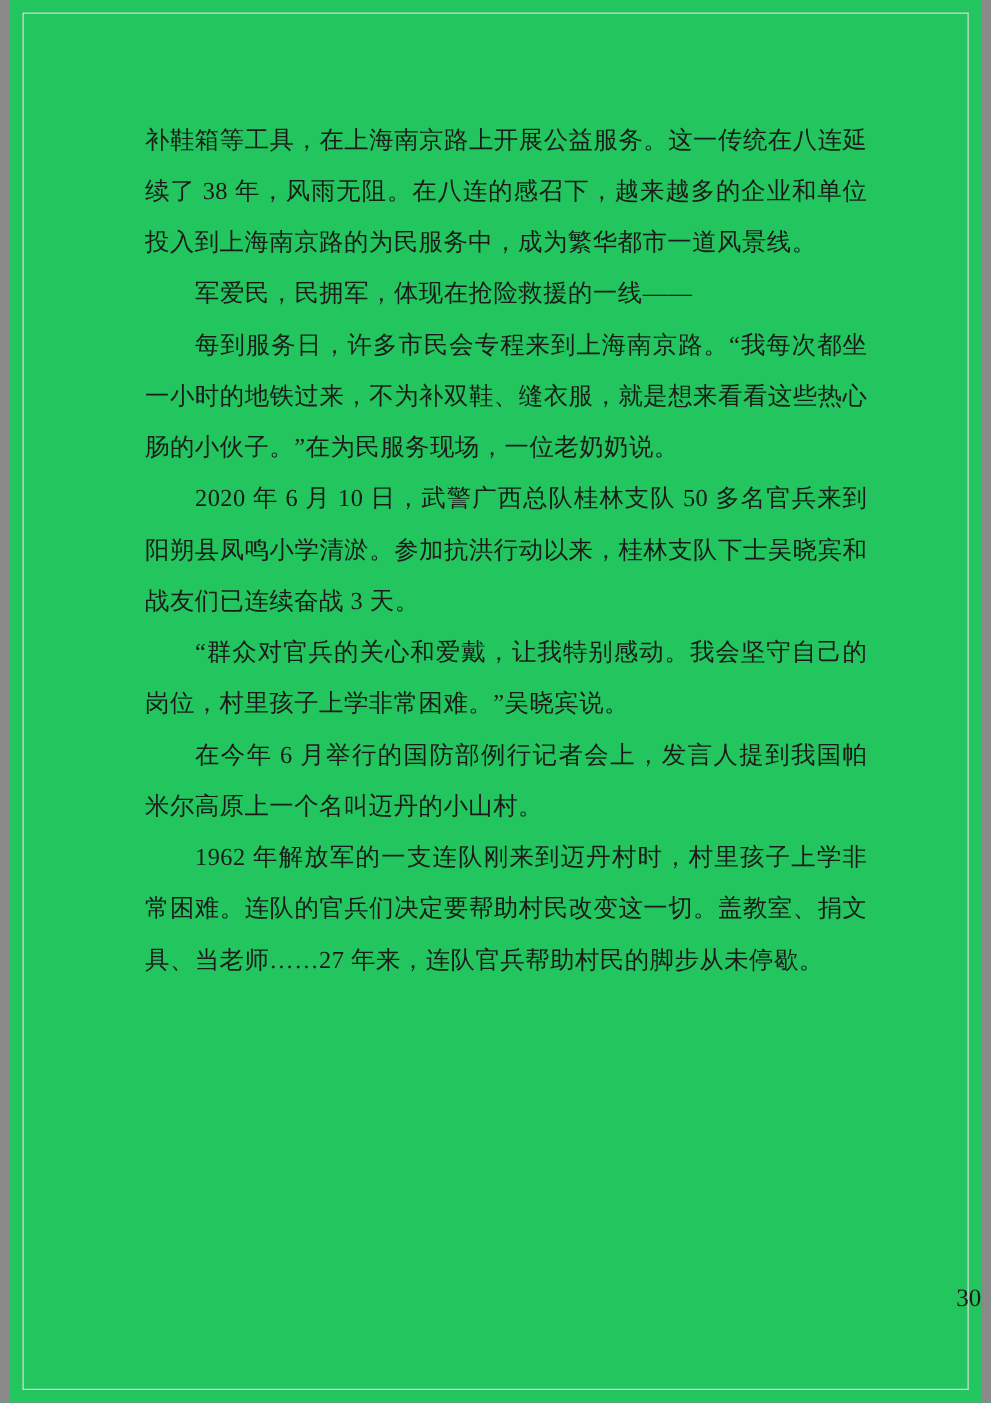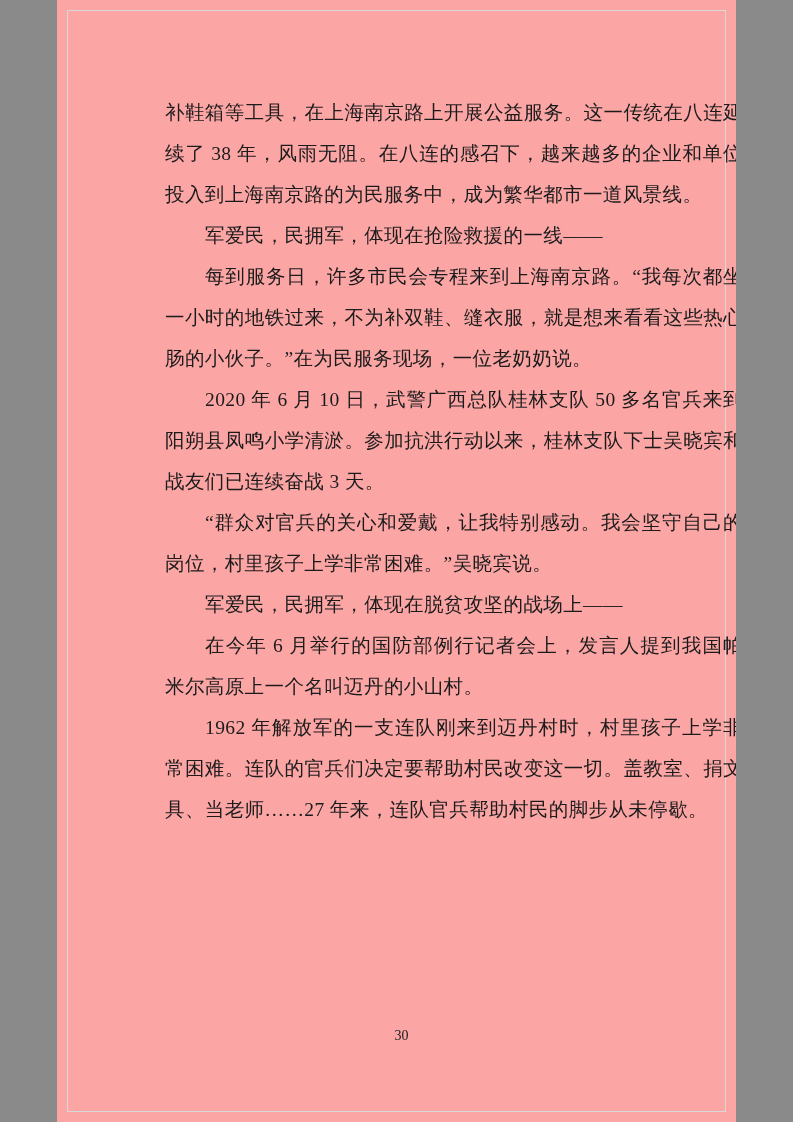"补鞋箱等工具，在上海南京路上开展公益服务。这一传统在八连延续了 38" .page { background: #fca5a5 -> #22c55e; width: 679px -> 777px }
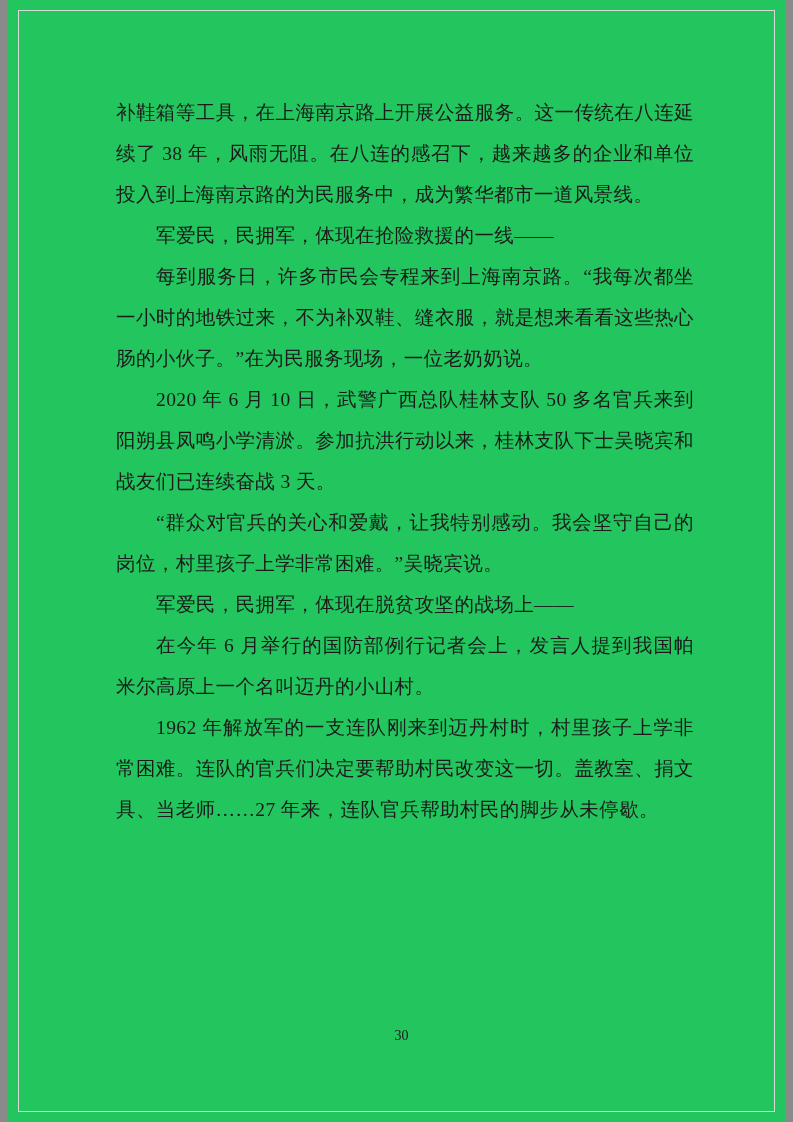"军爱民，民拥军，体现在脱贫攻坚的战场上——" p.para { html: <p>军爱民，民拥军，体现在脱贫攻坚的战场上——</p> -> none }
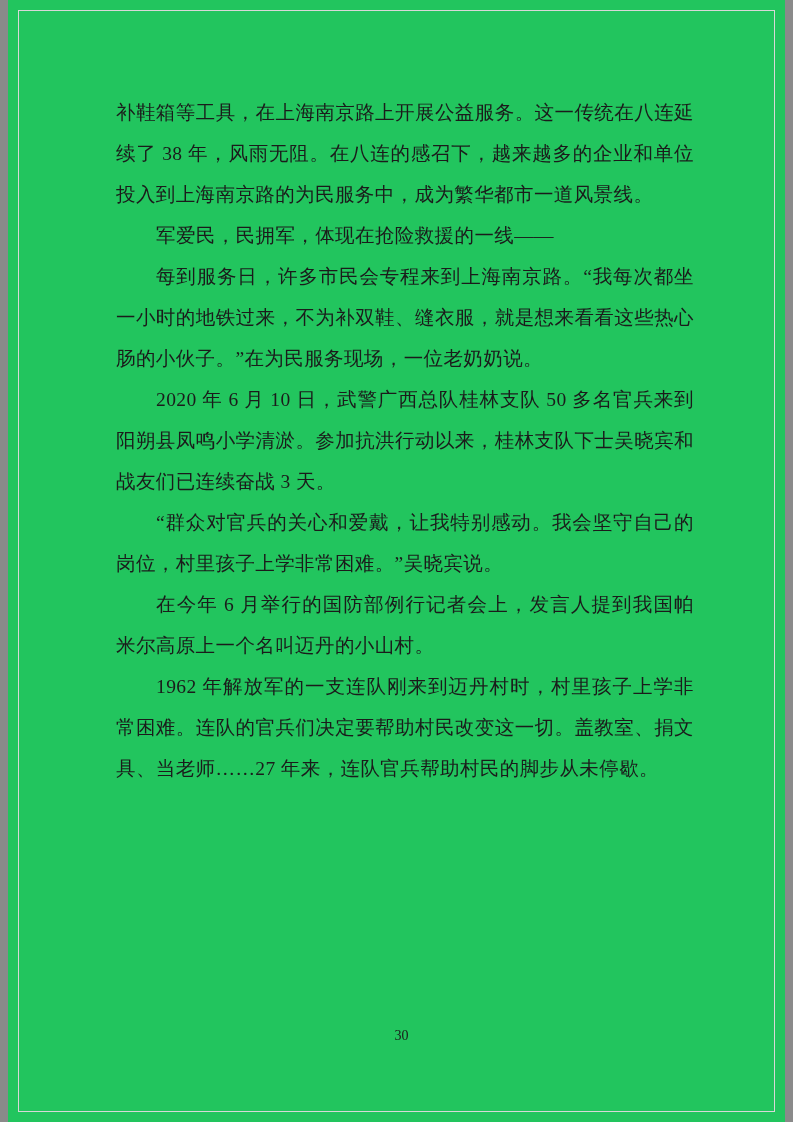"30" .page-number { font-size: 14px -> 20px; text-align: center -> right }
